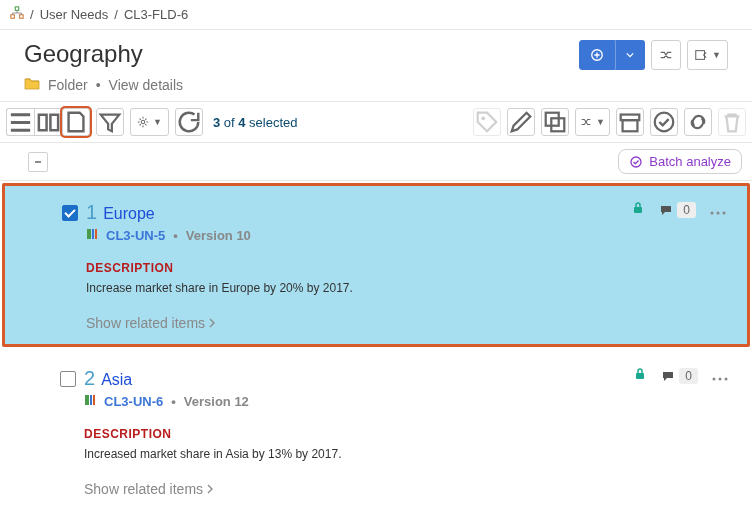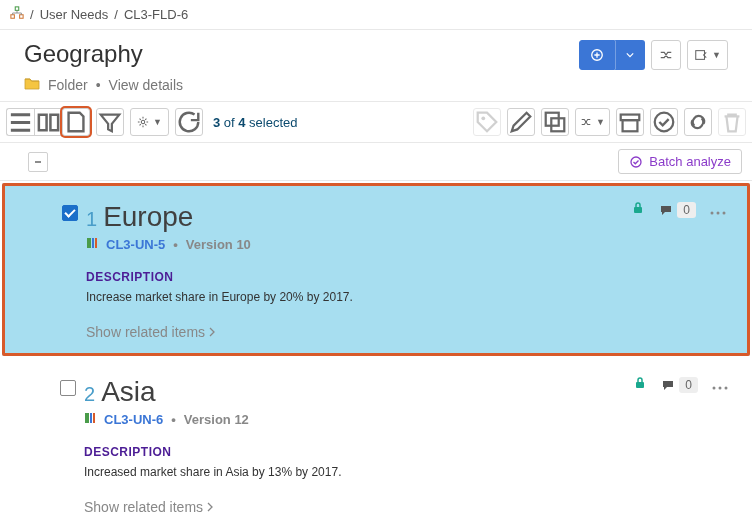"Batch analyze" .batch-btn { border-radius: 3px -> 8px }
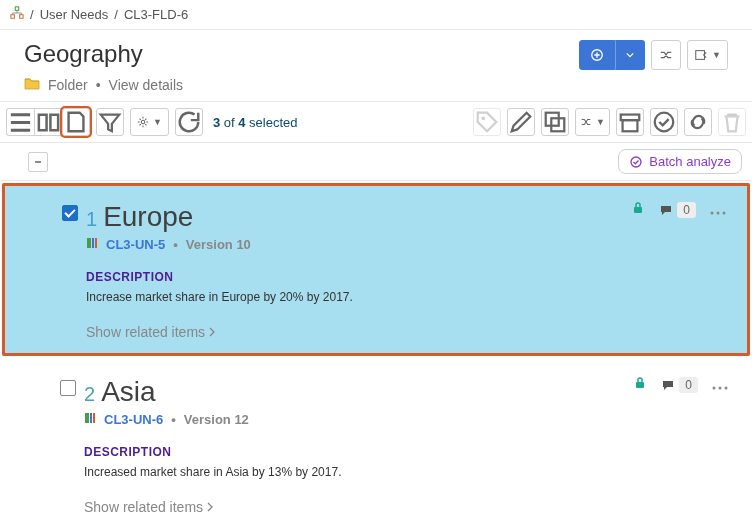"Europe" .item .name { color: #404040 -> #1d4ed8; font-size: 28px -> 16px }
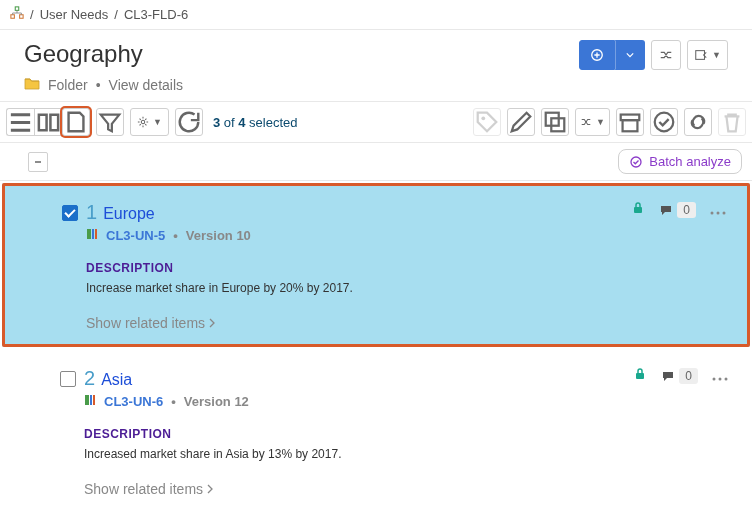"DESCRIPTION" .item .desc-label { color: #4c1d95 -> #b91c1c }
